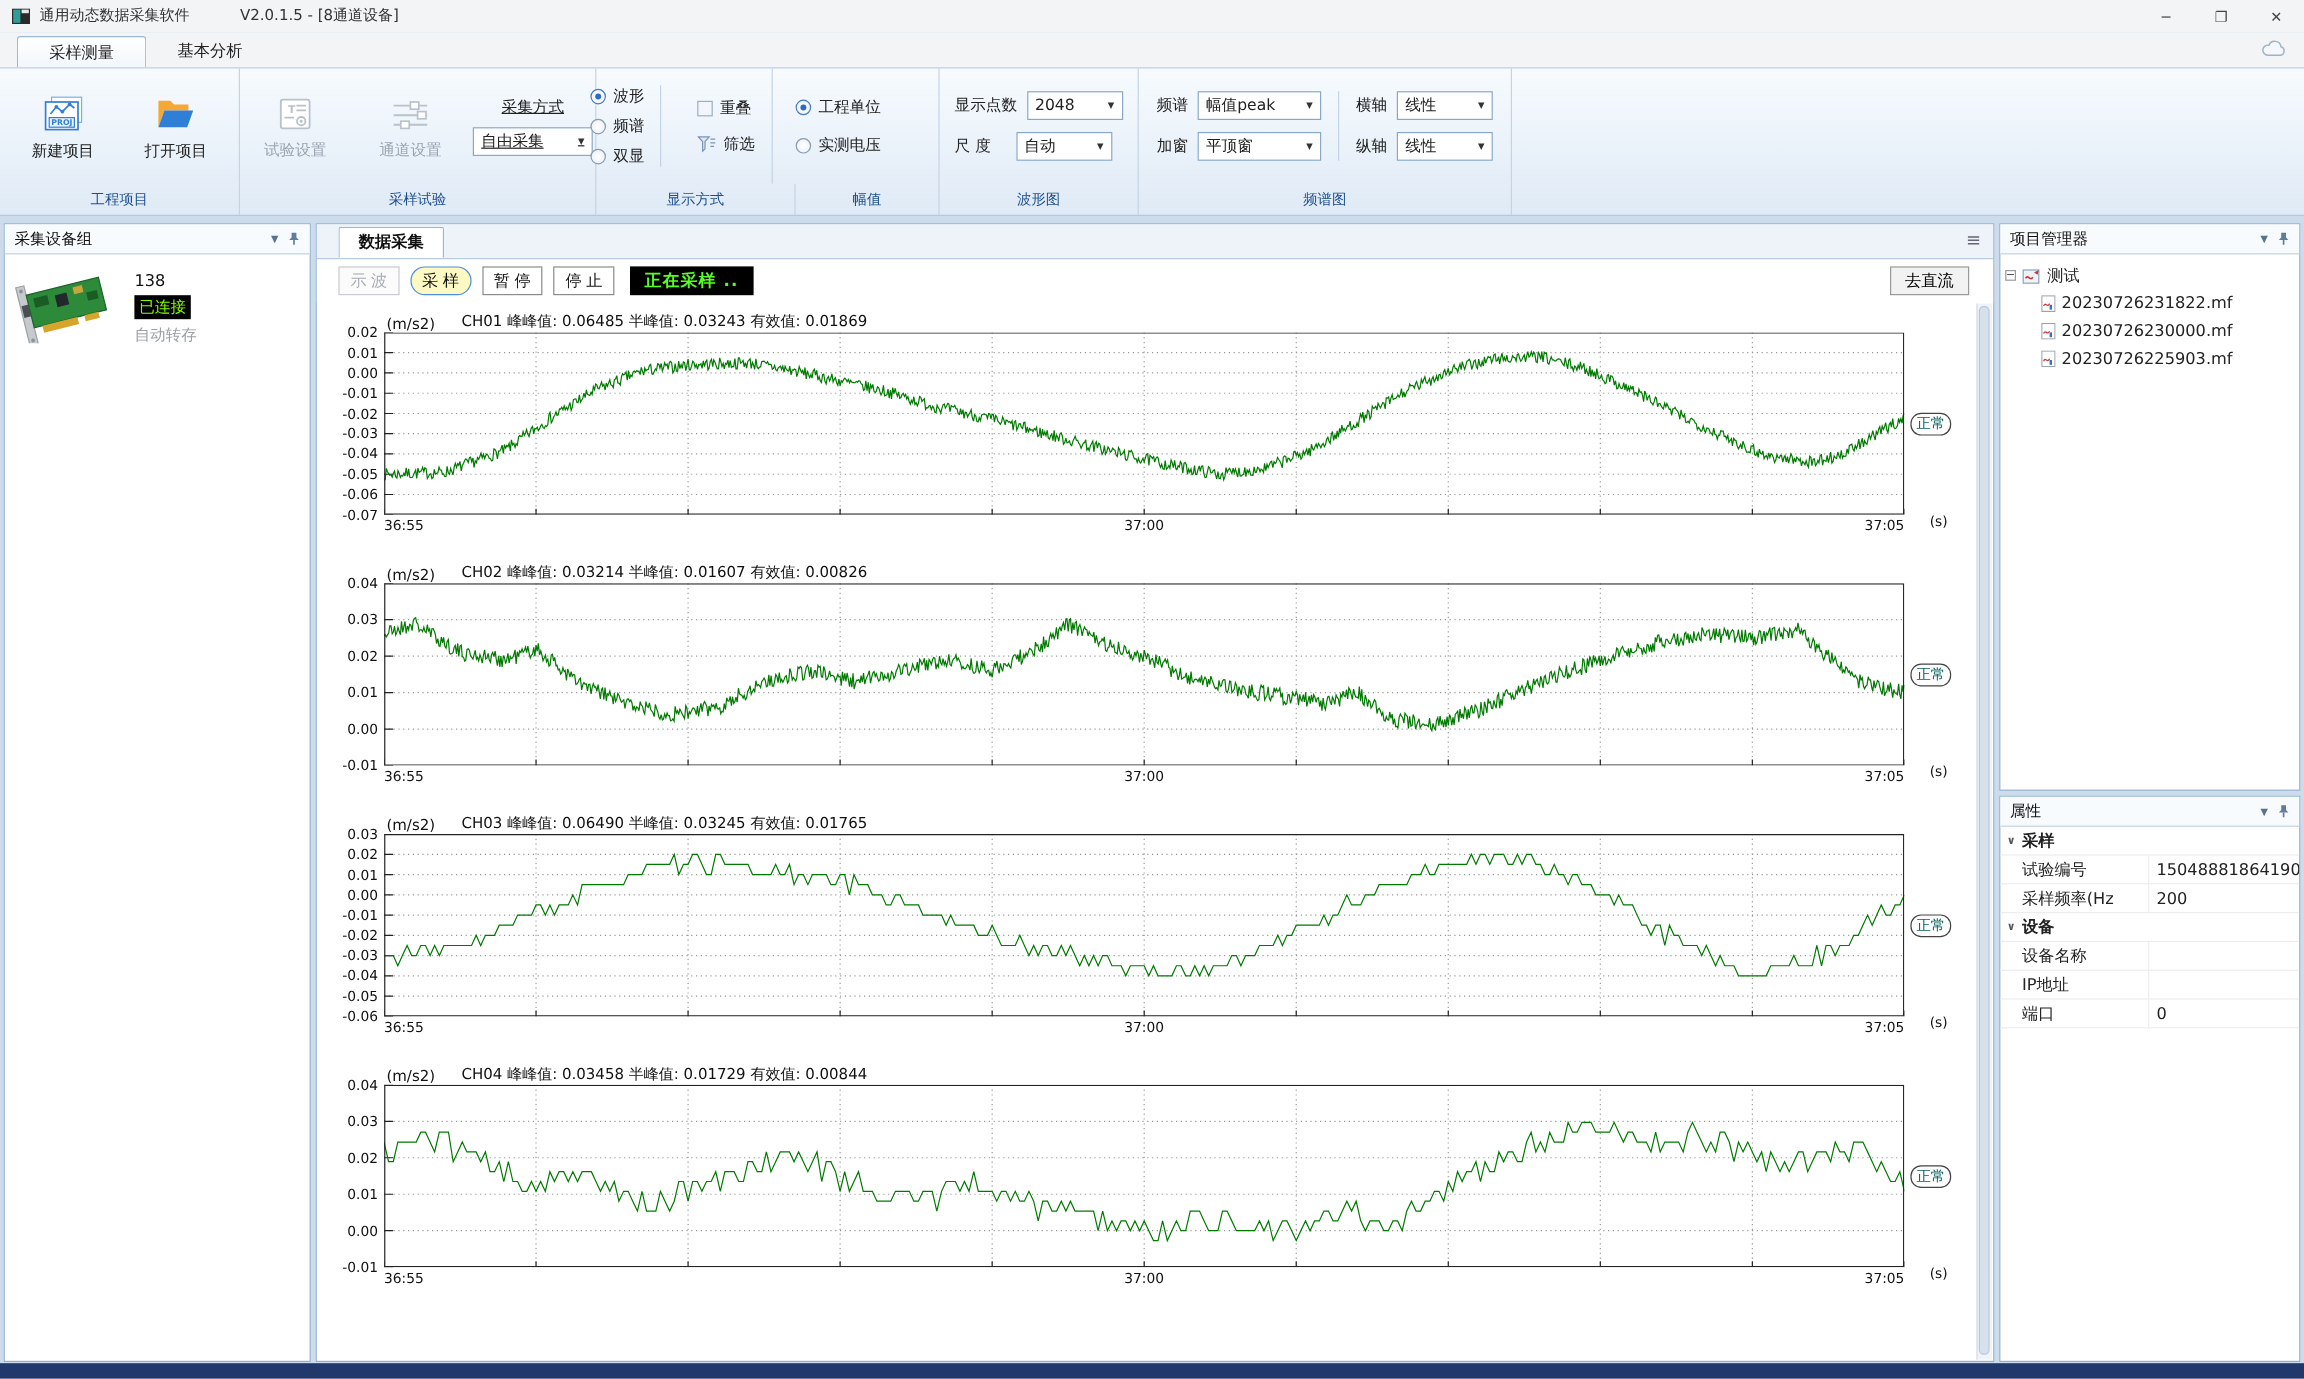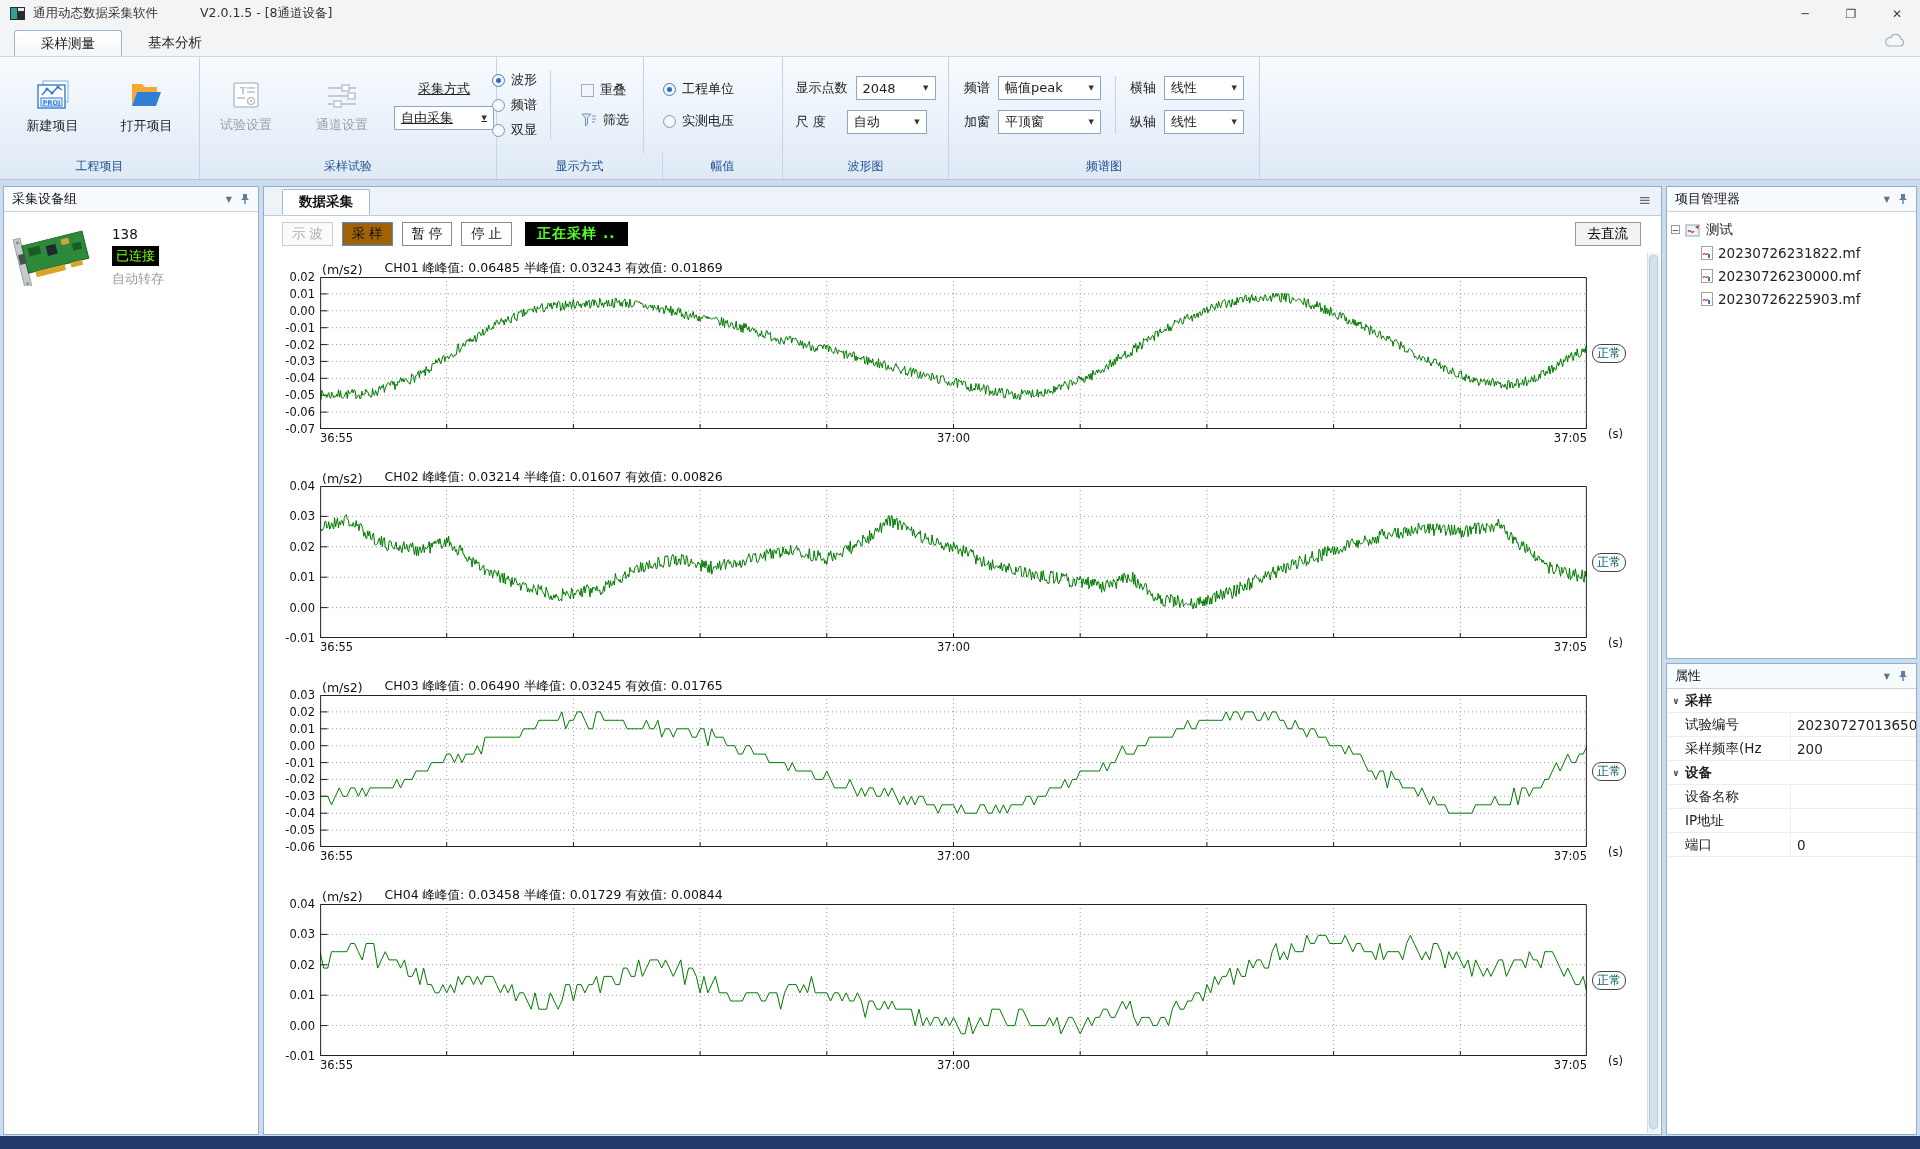"采 样" .cbtn.primary { background: #a16207 -> #fef9c3; border-radius: none -> 12px }
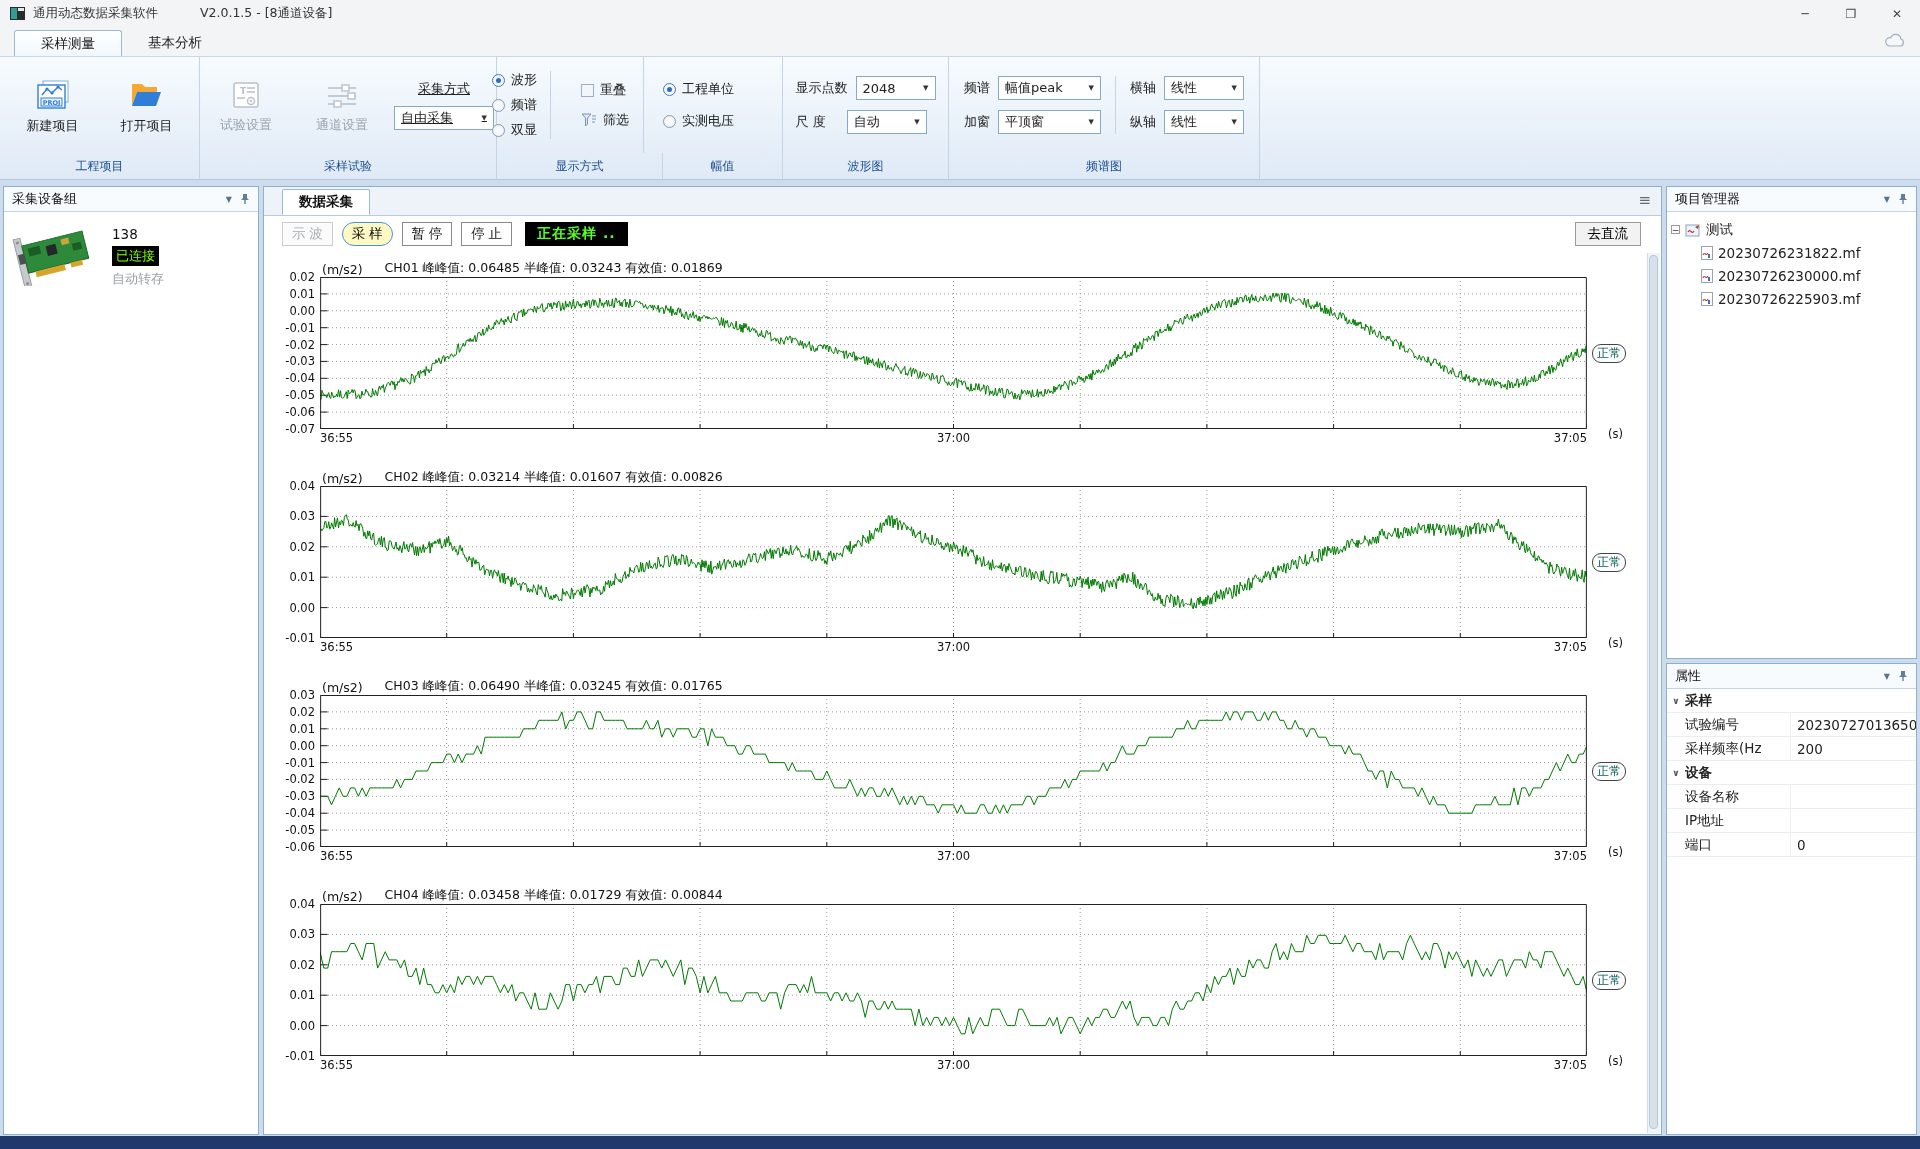"20230727013650" span.pvalue { text: 20230727013650 -> 15048881864190 }
